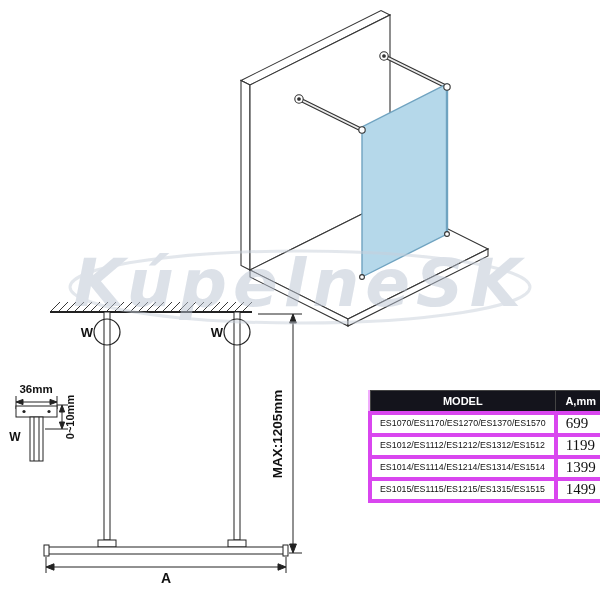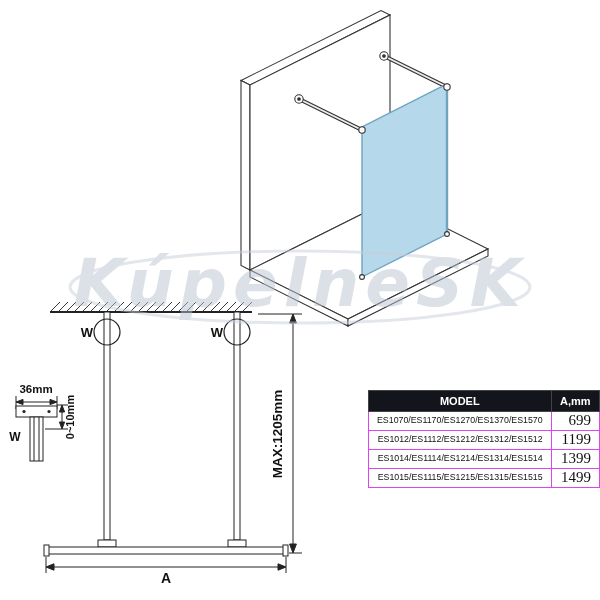"ES1070/ES1170/ES1270/ES1370/ES1570" table.model-table td { border: 1px solid #d946ef -> 4px solid #d946ef; text-align: right -> left }
